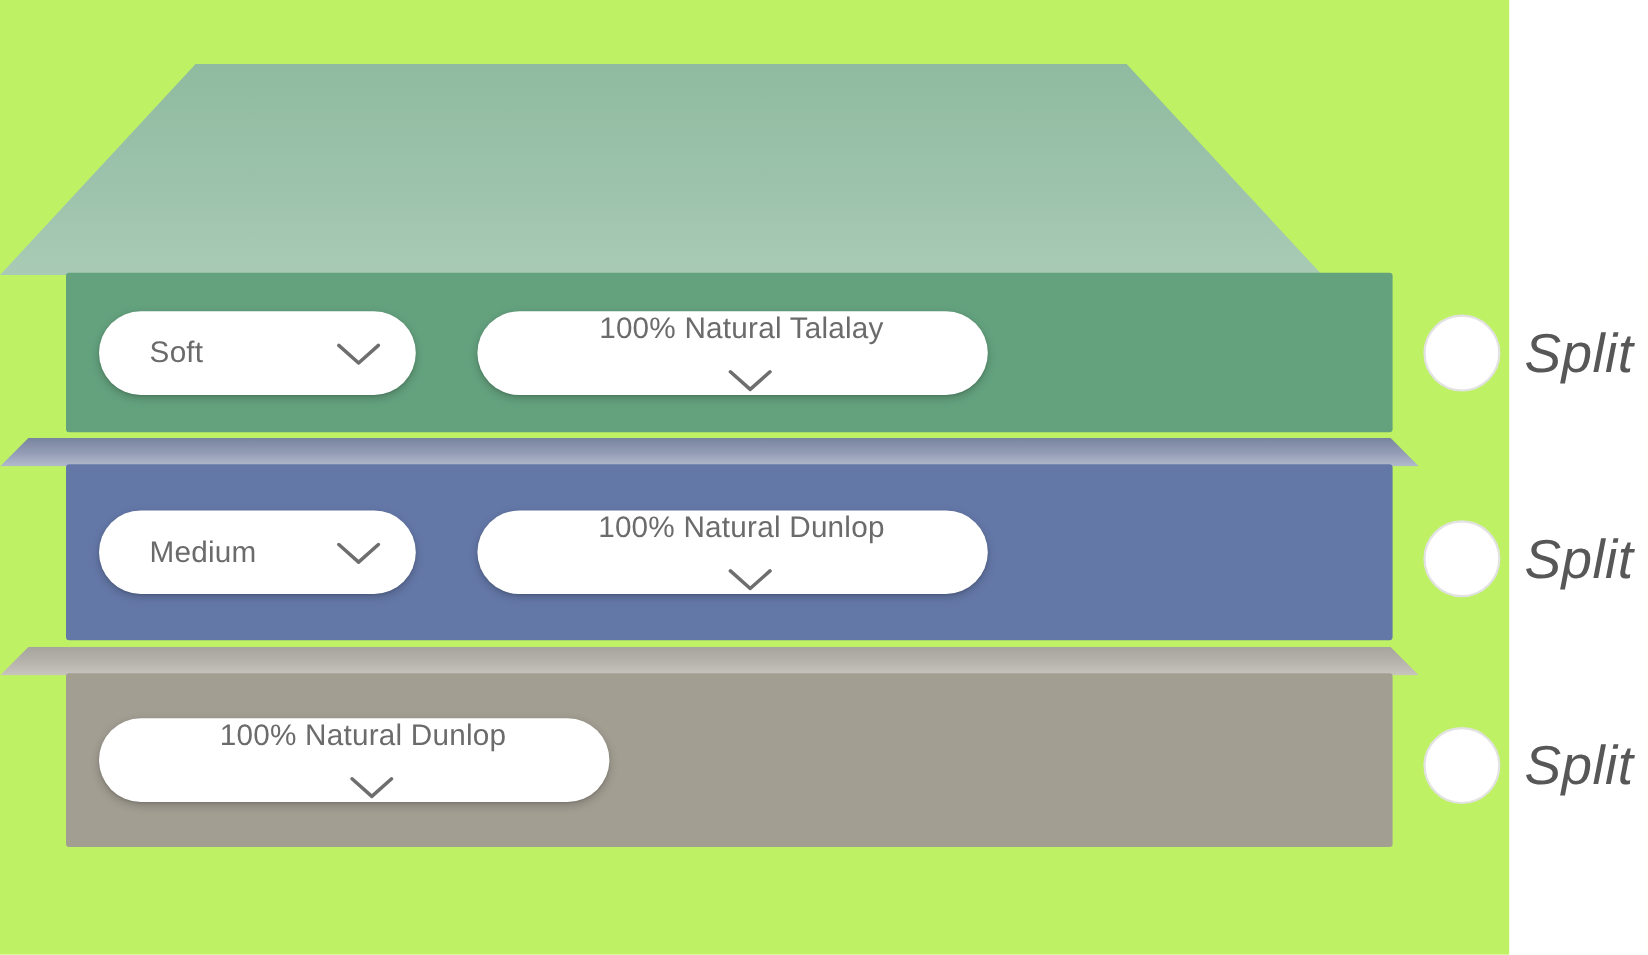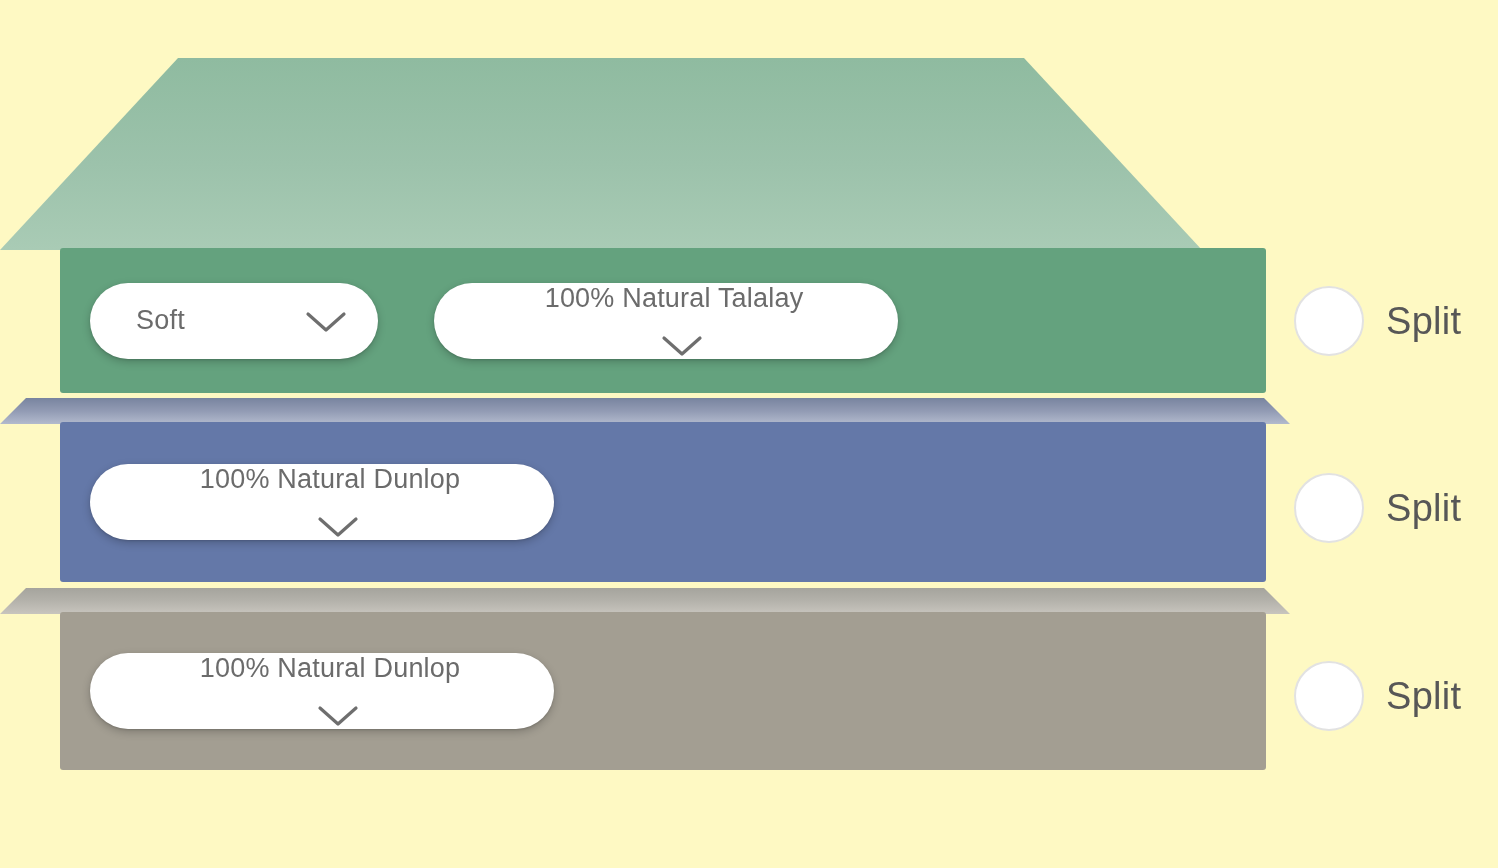"Soft" #stage { background: #fef9c3 -> #bef264; width: 1498px -> 1372px }
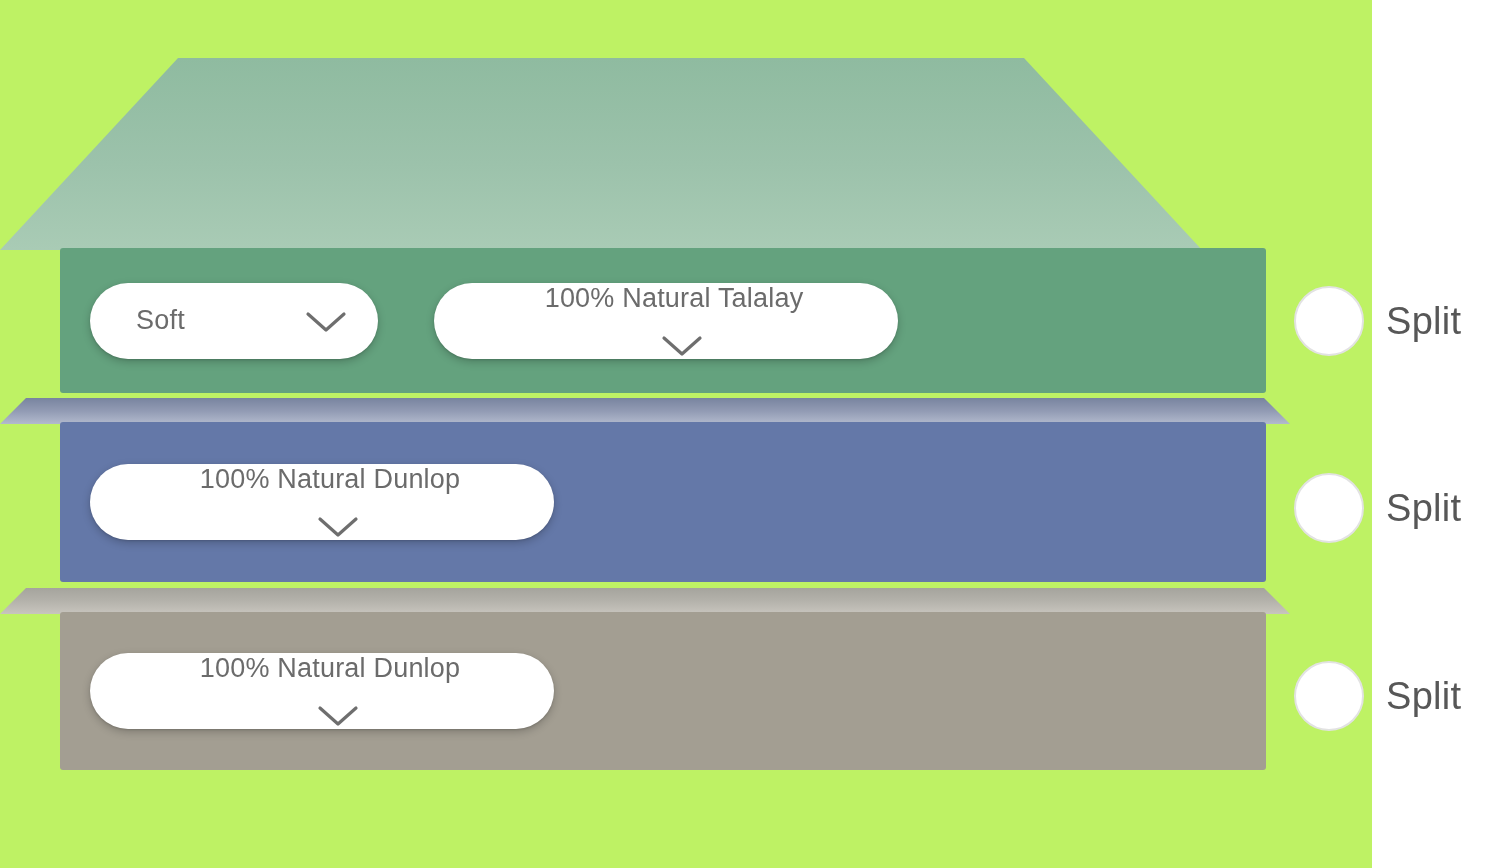"Split" .split-label { font-size: 38px -> 50px; font-style: none -> italic }
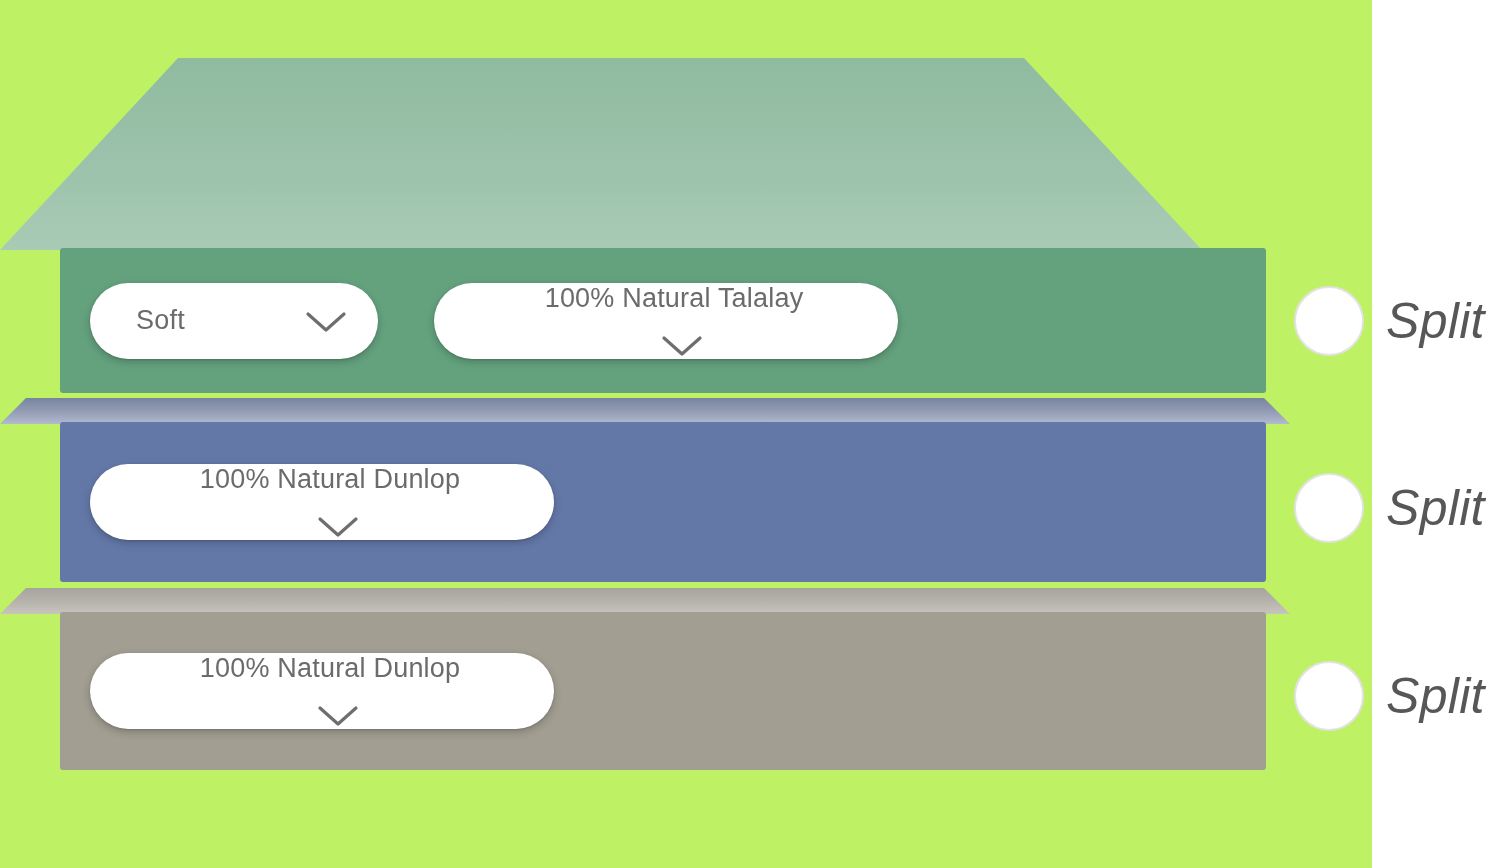"Medium" div.pill { html: none -> <div> <span>Medium</span> <span> <svg> <path></path> </svg> </span> </div> }
